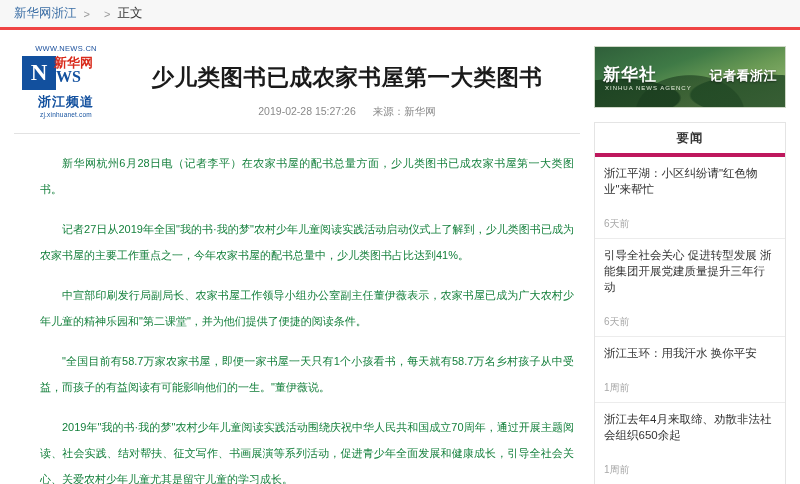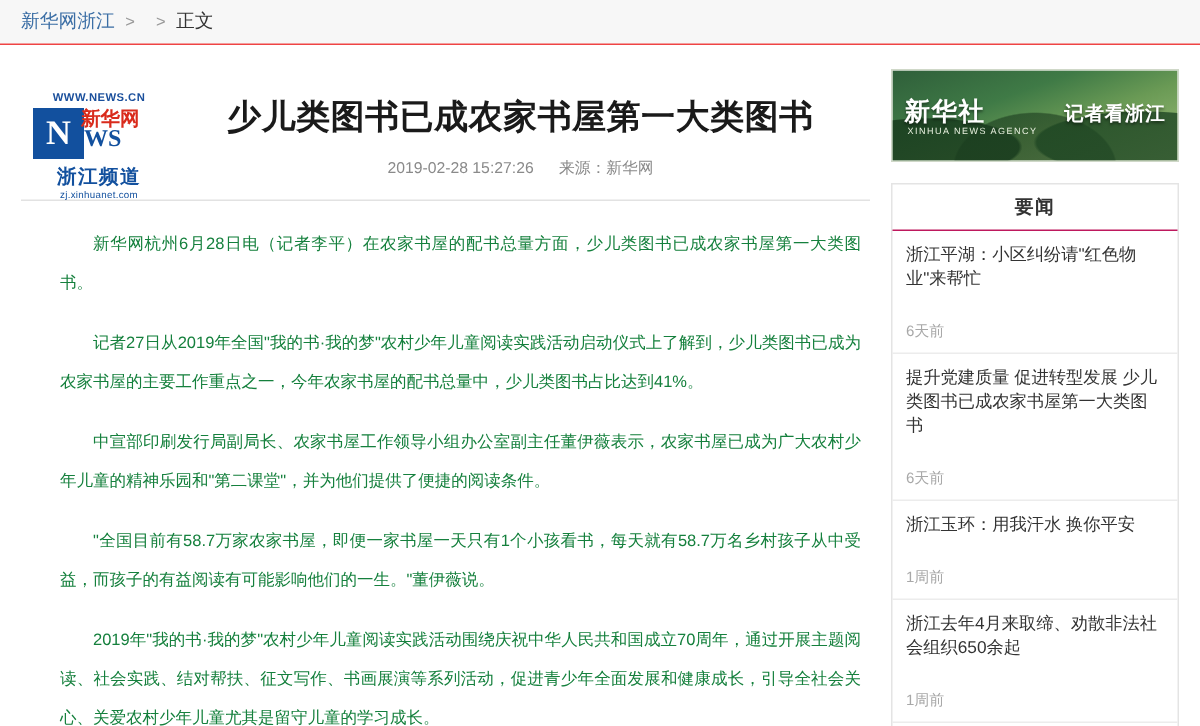"新华网浙江" .breadcrumb { border-bottom: 1px solid #ef4444 -> 3px solid #ef4444 }
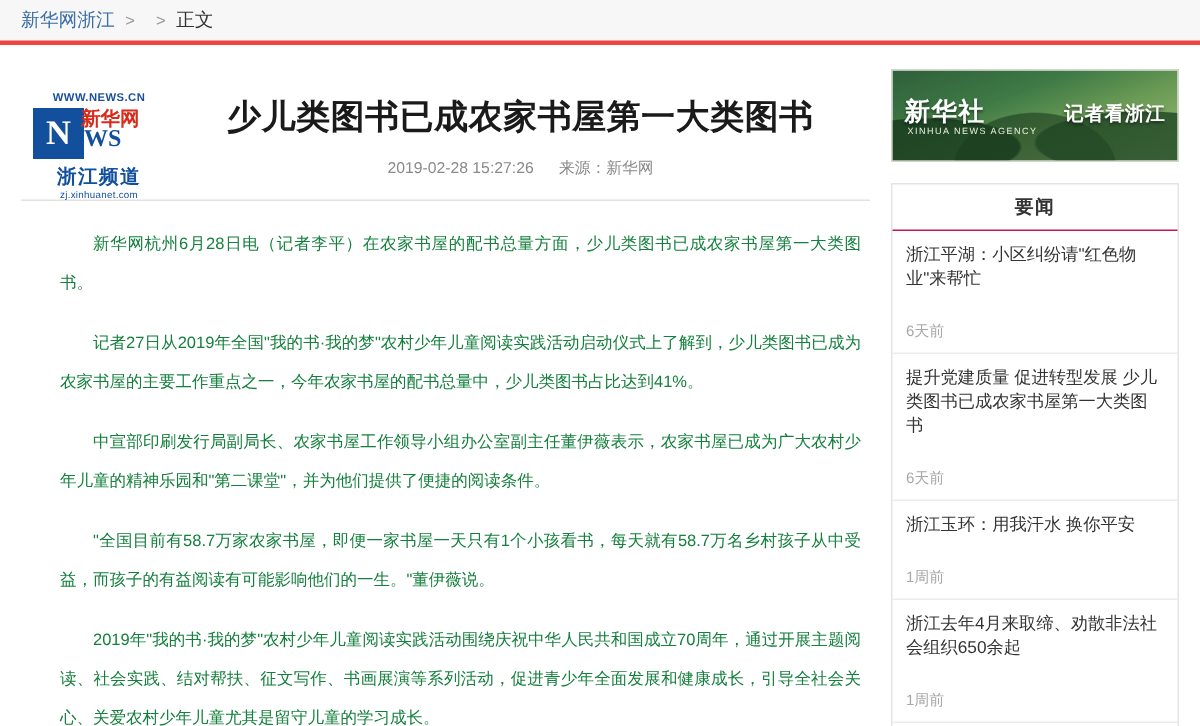"WWW.NEWS.CN" .logo-url { font-weight: bold -> normal; margin-top: 16px -> none }
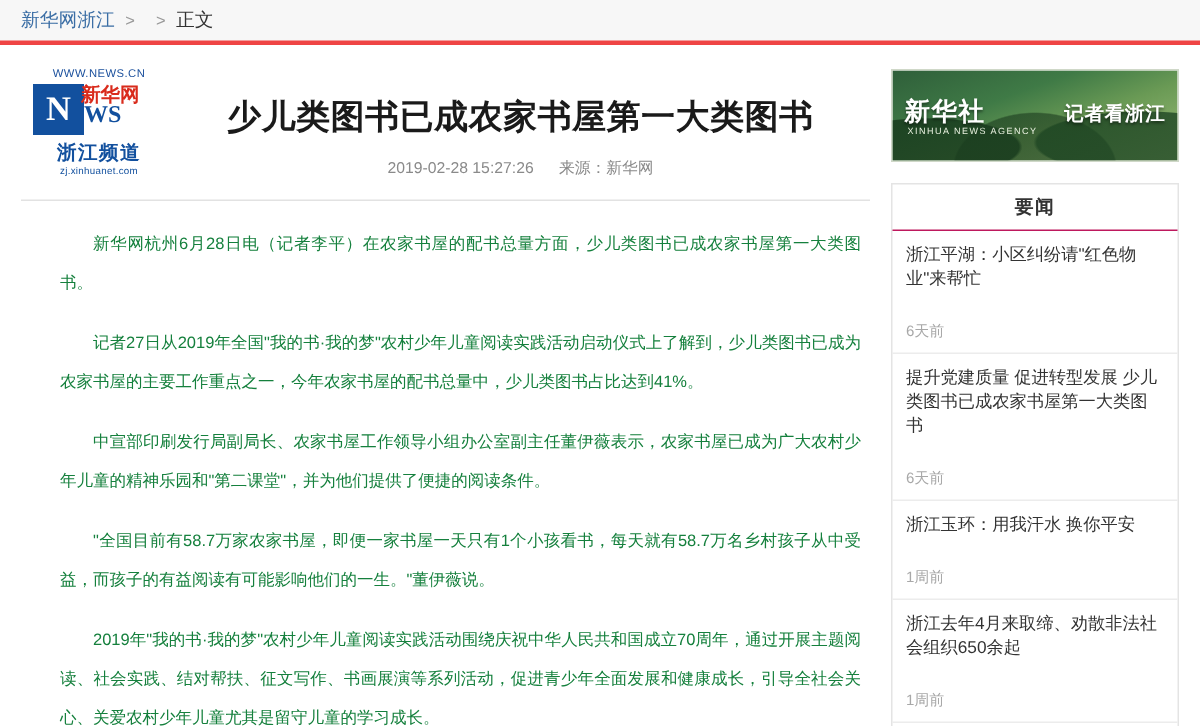"要闻" .news-head { border-bottom: 1px solid #be185d -> 4px solid #be185d }
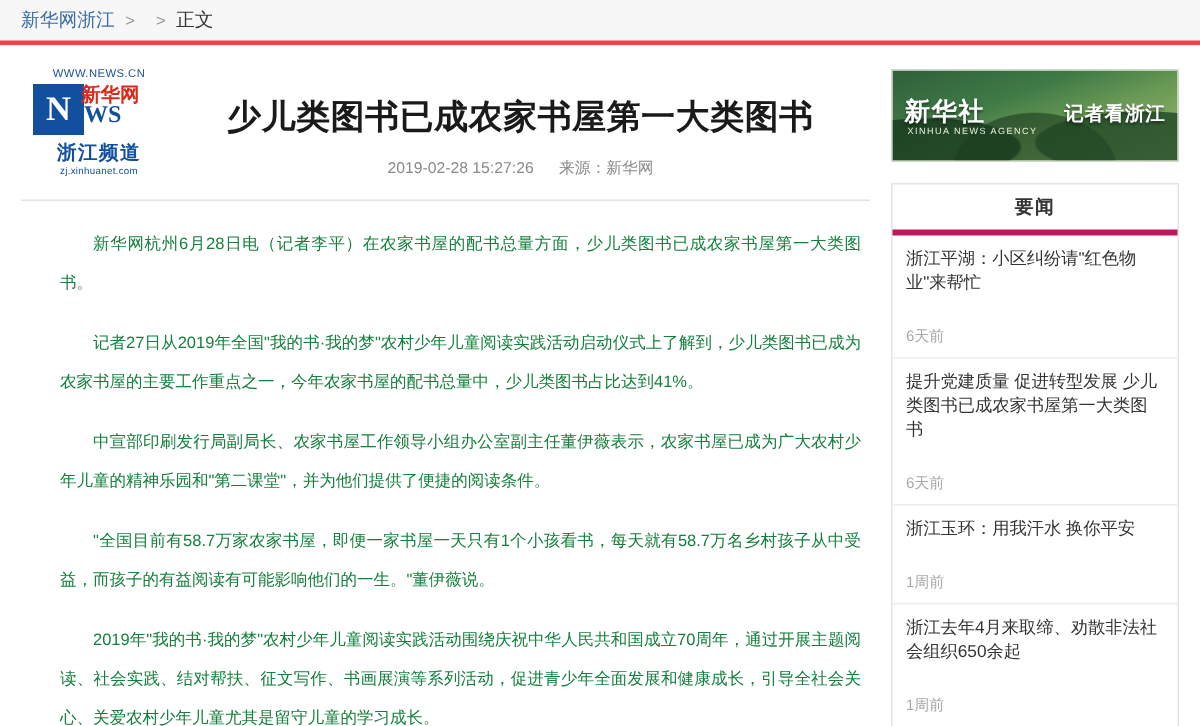"提升党建质量 促进转型发展 少儿类图书已成农家书屋第一大类图书" span.nt { text: 提升党建质量 促进转型发展 少儿类图书已成农家书屋第一大类图书 -> 引导全社会关心 促进转型发展 浙能集团开展党建质量提升三年行动 }
